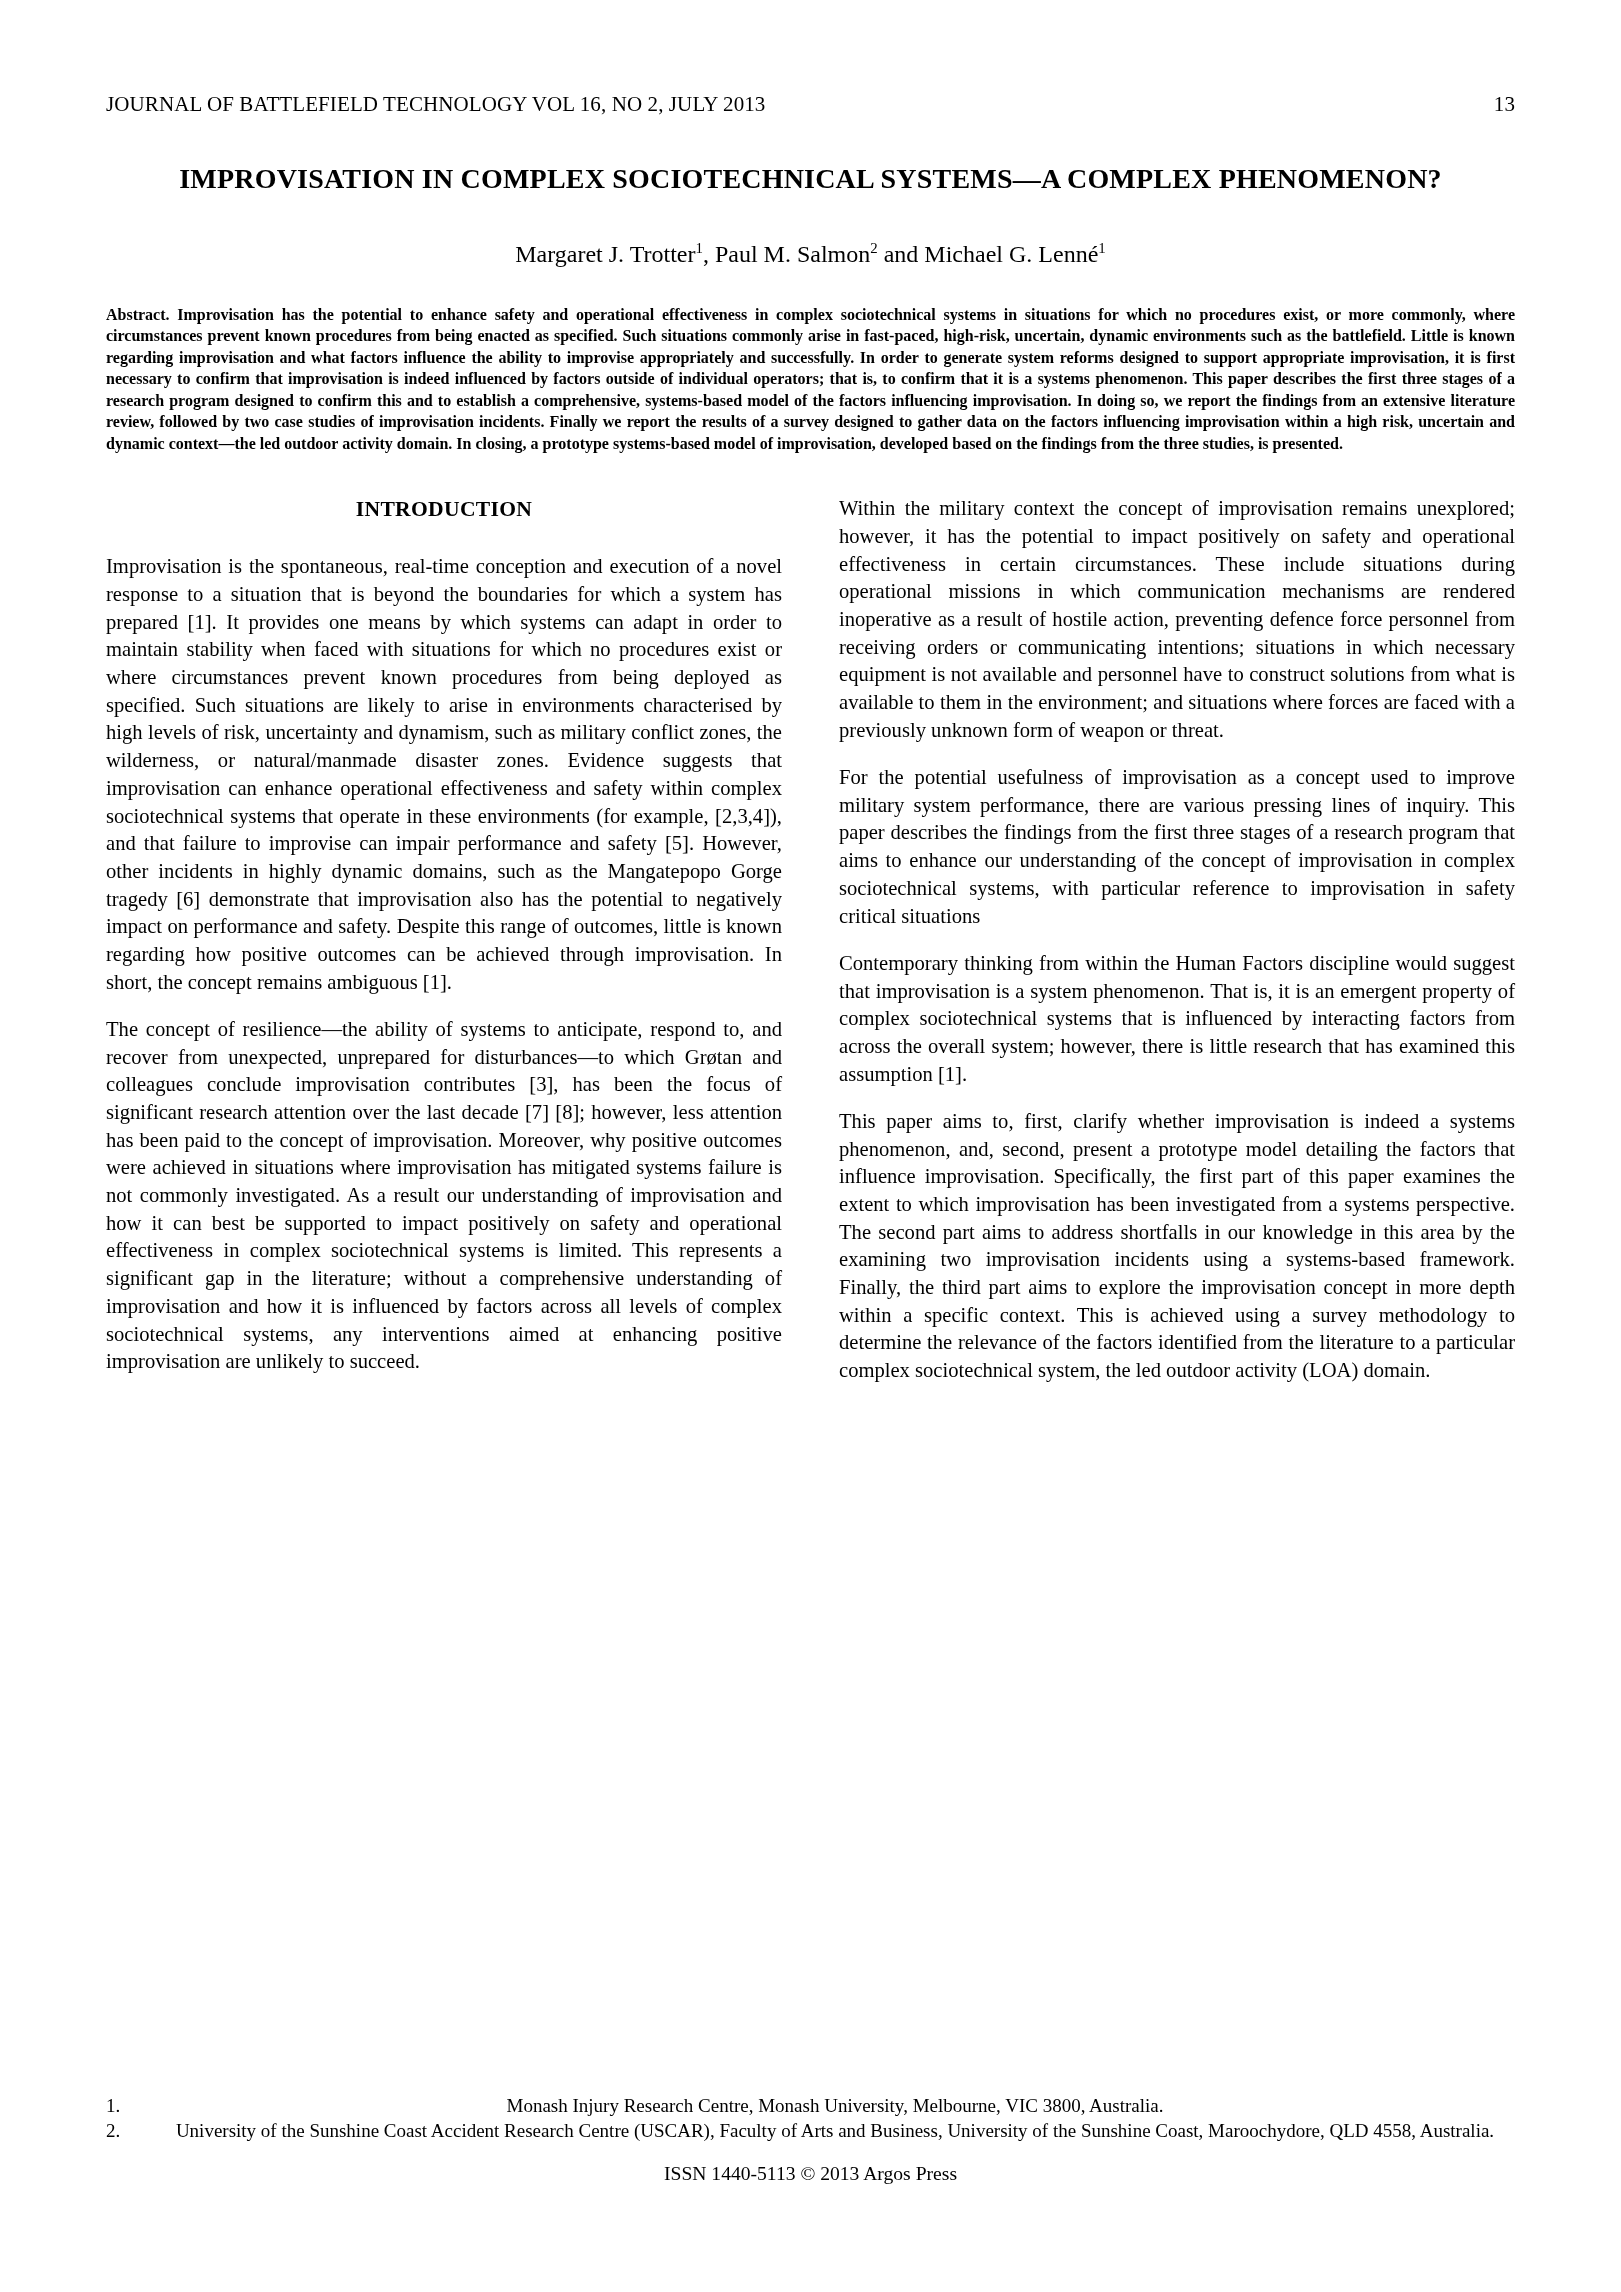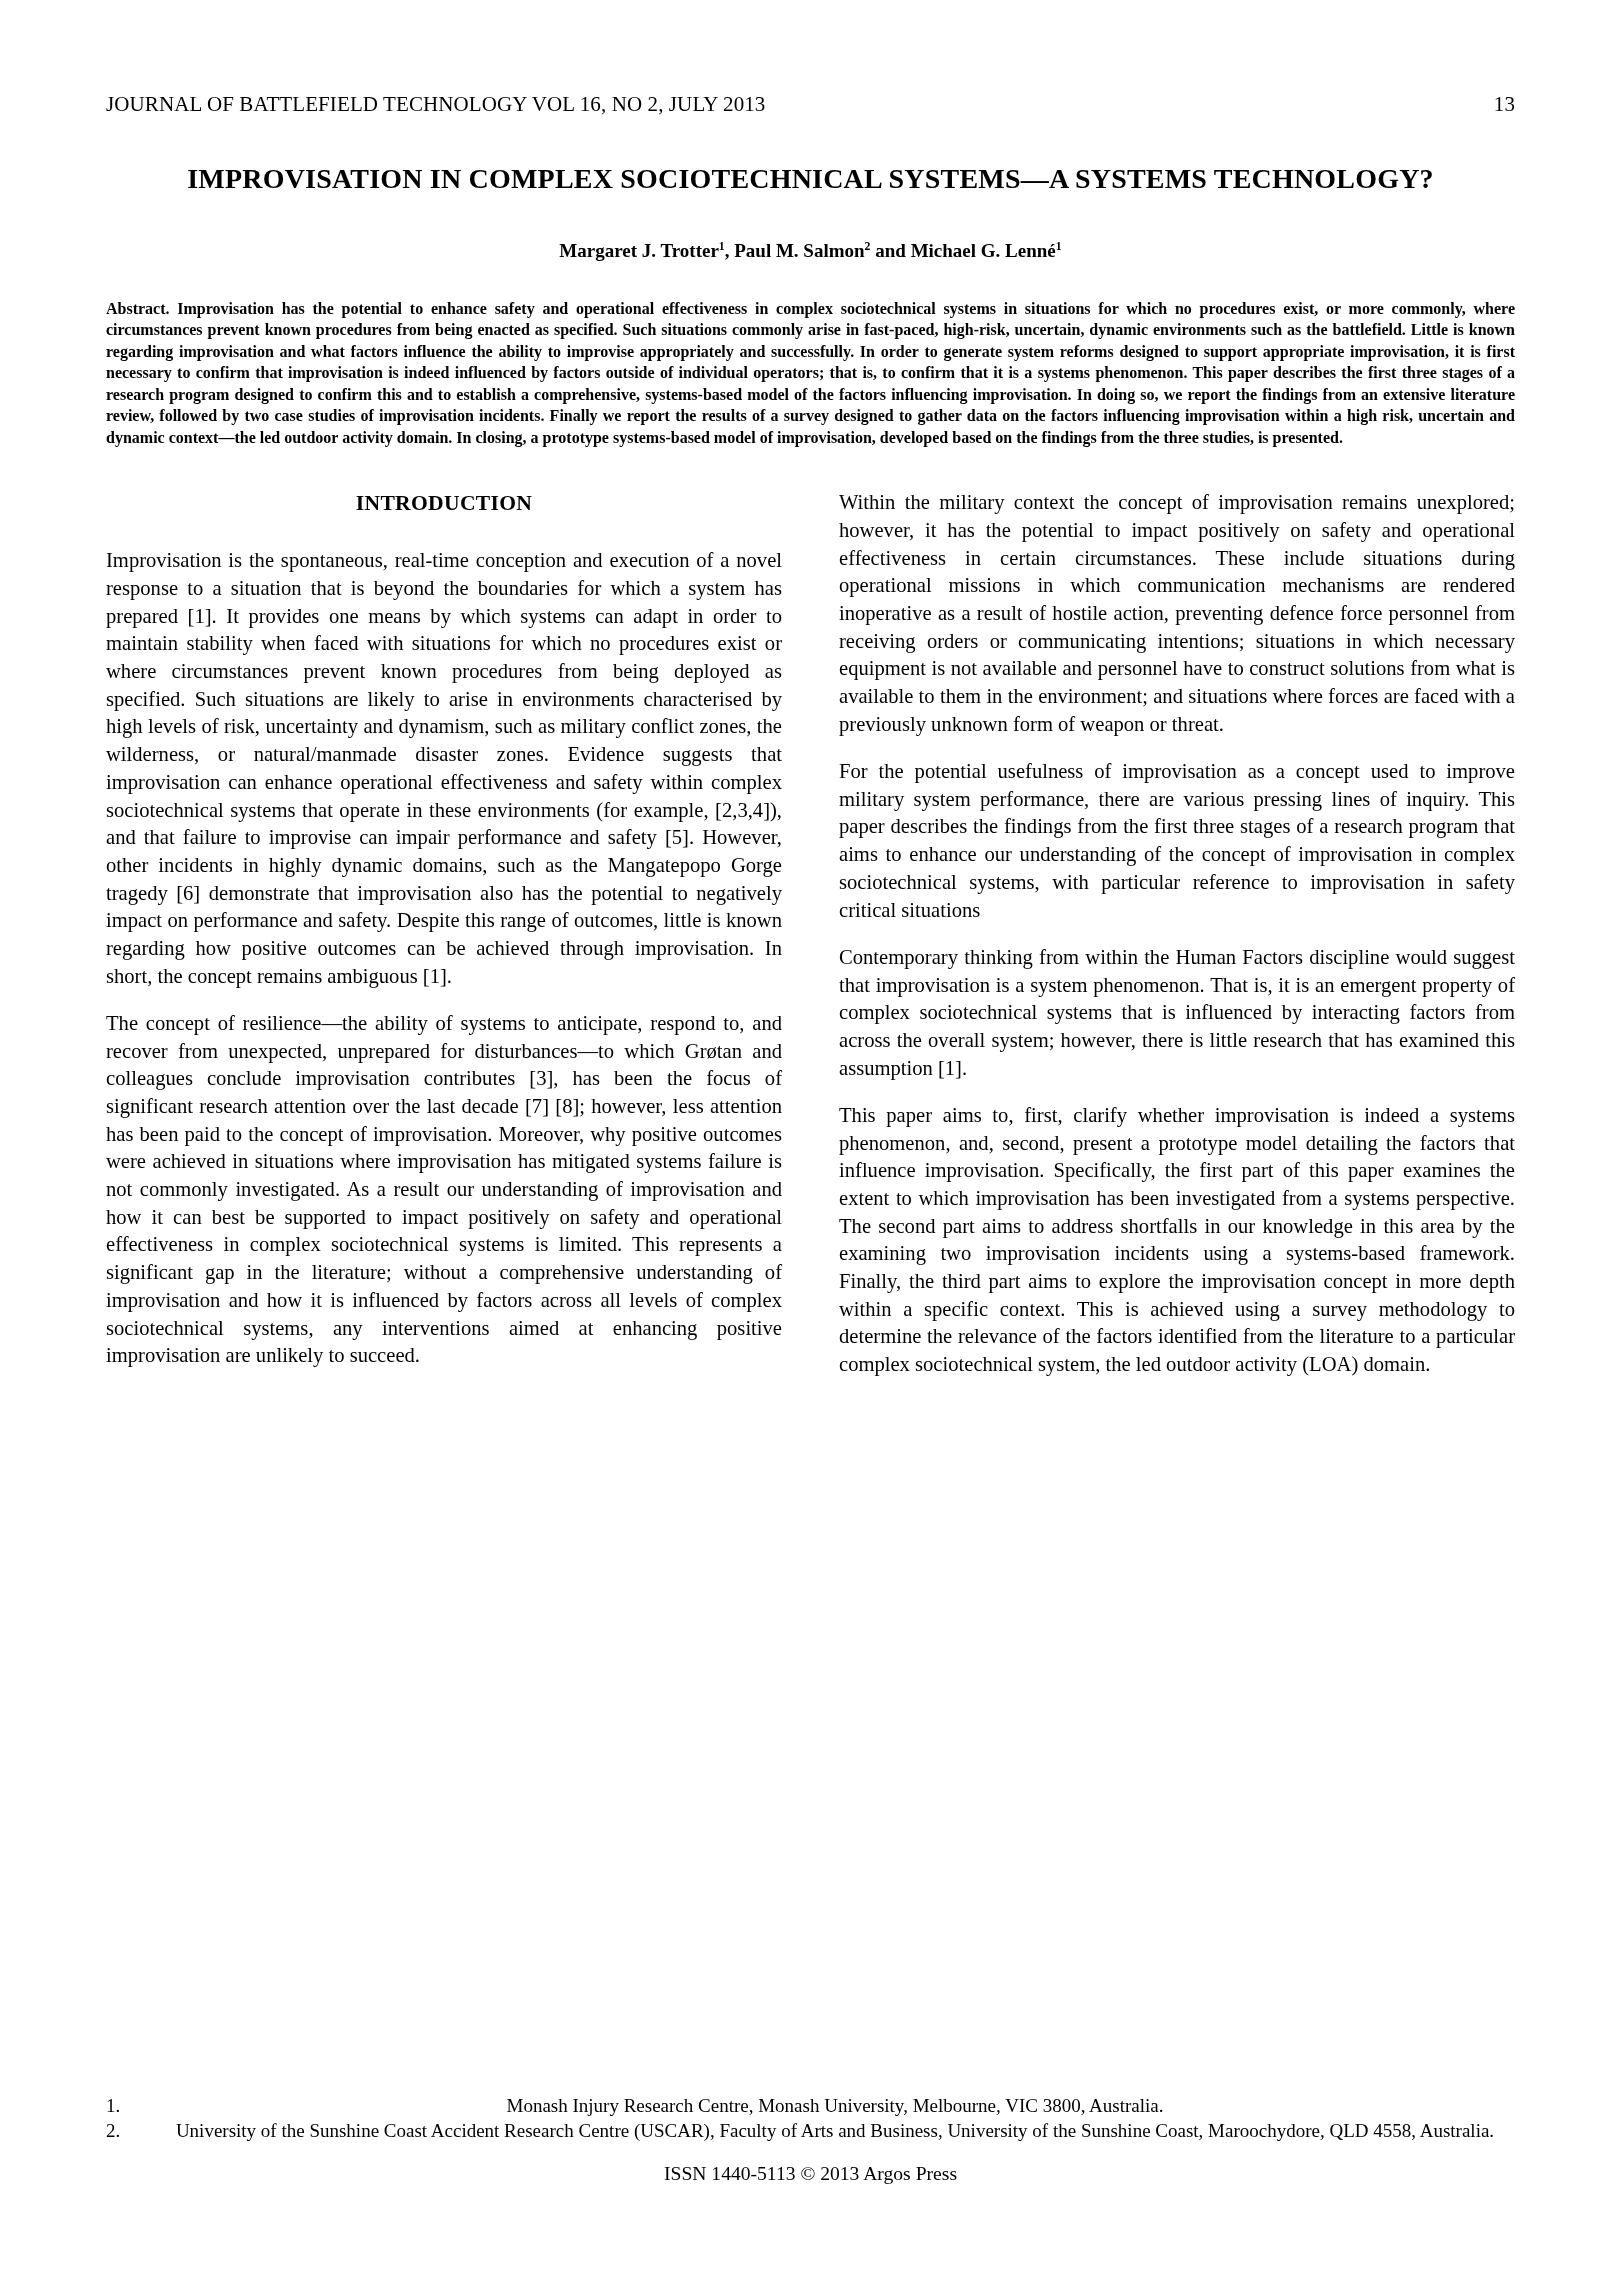"IMPROVISATION IN COMPLEX SOCIOTECHNICAL" div.title { text: SYSTEMS TECHNOLOGY -> COMPLEX PHENOMENON }
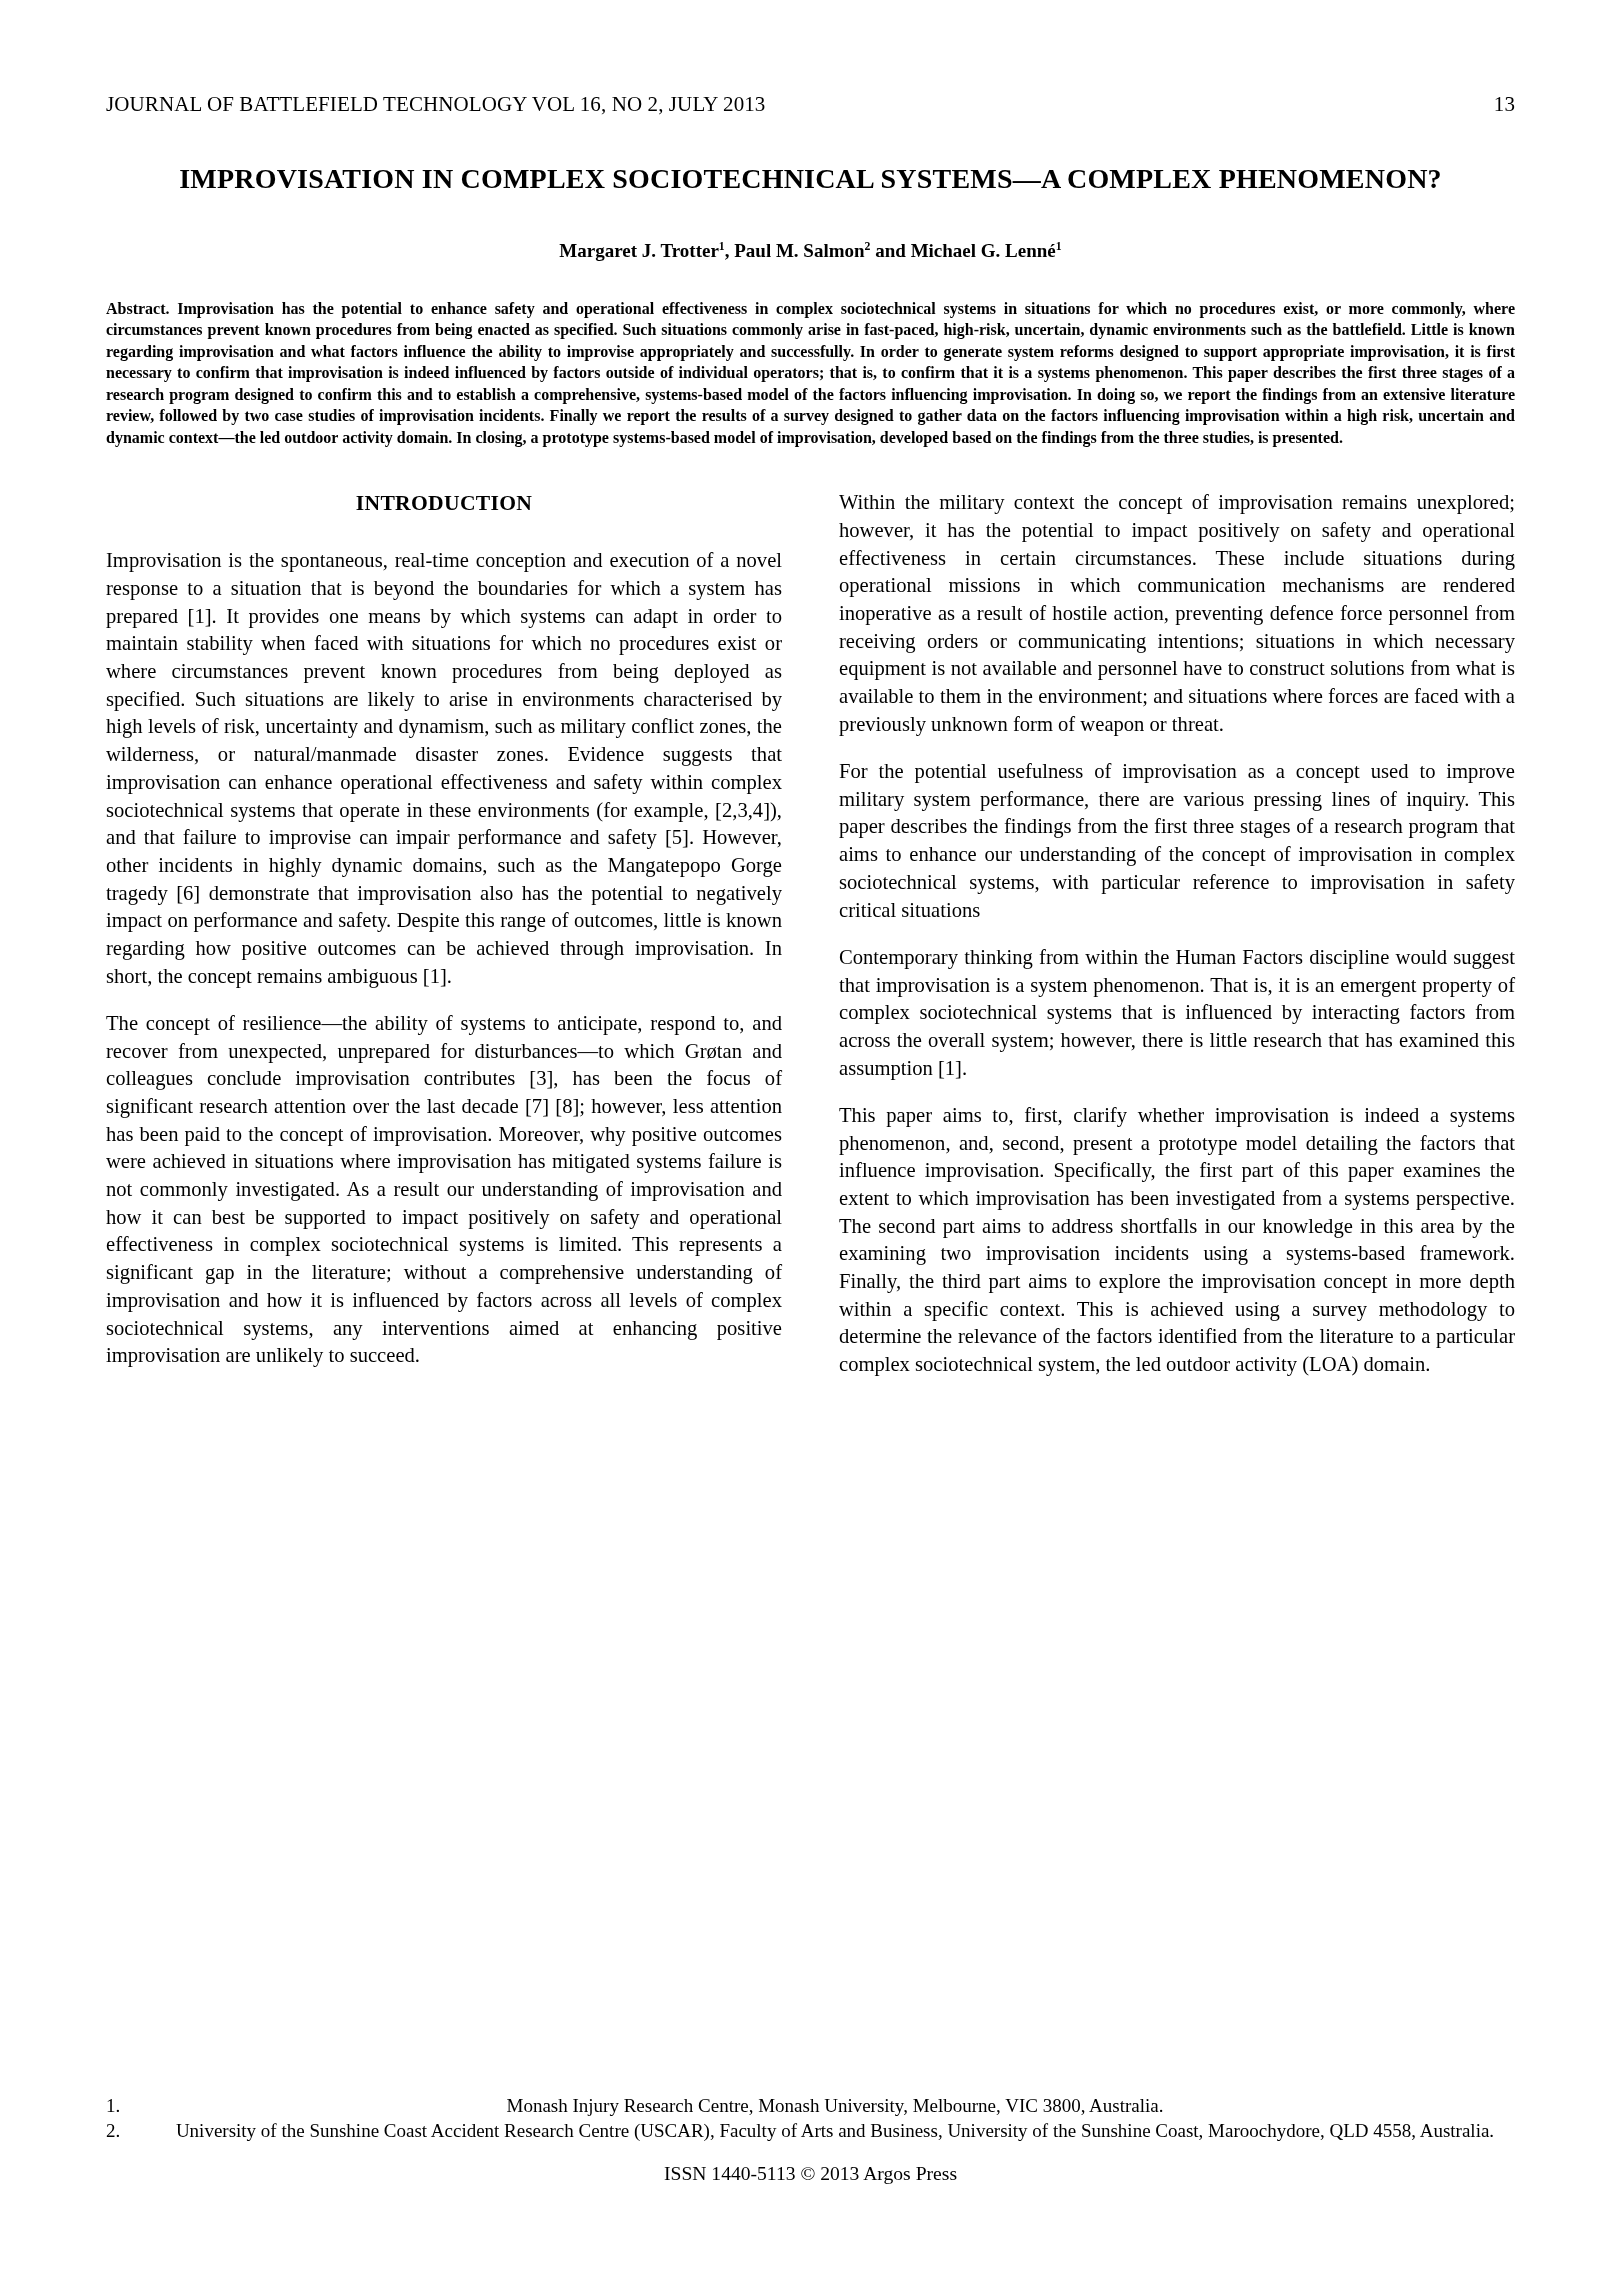"Margaret J. Trotter1, Paul M." .authors { font-size: 19px -> 24px; font-weight: bold -> normal }
